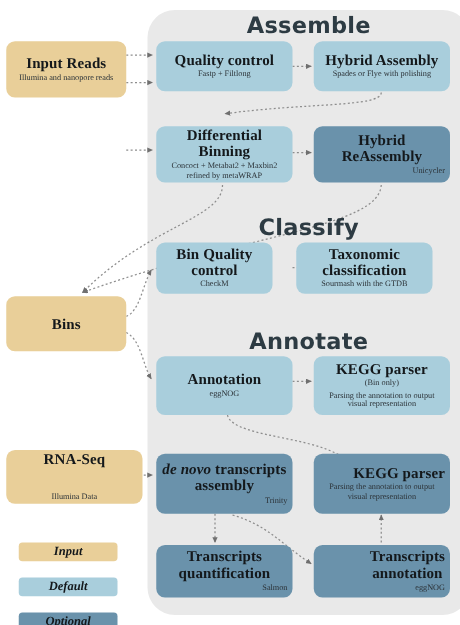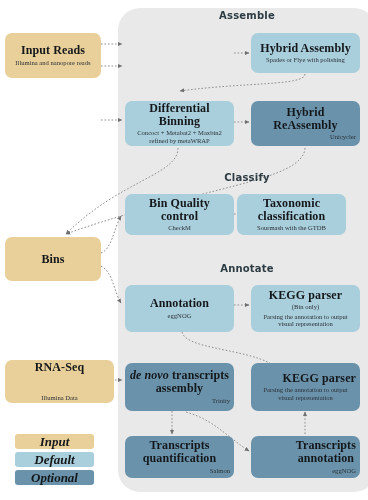"Assemble" .section-title { font-size: 10px -> 18px }
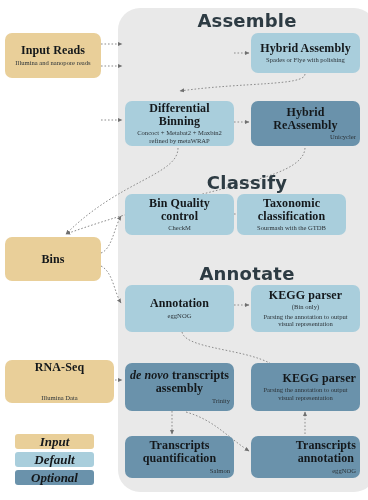"Quality control" div.node { html: none -> <div> <div>Quality control</div> <div>Fastp + Filtlong</div> </div> }
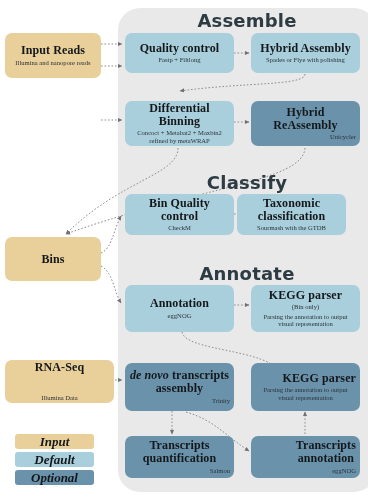"Bin Quality control" div.node { width: 109px -> 93px }
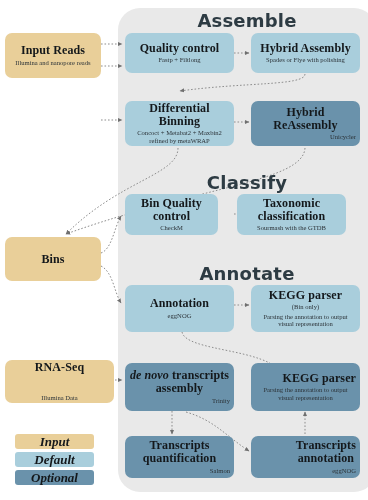"Input" .legend-row { font-size: 13px -> 10px; margin-bottom: 3px -> 13px }
